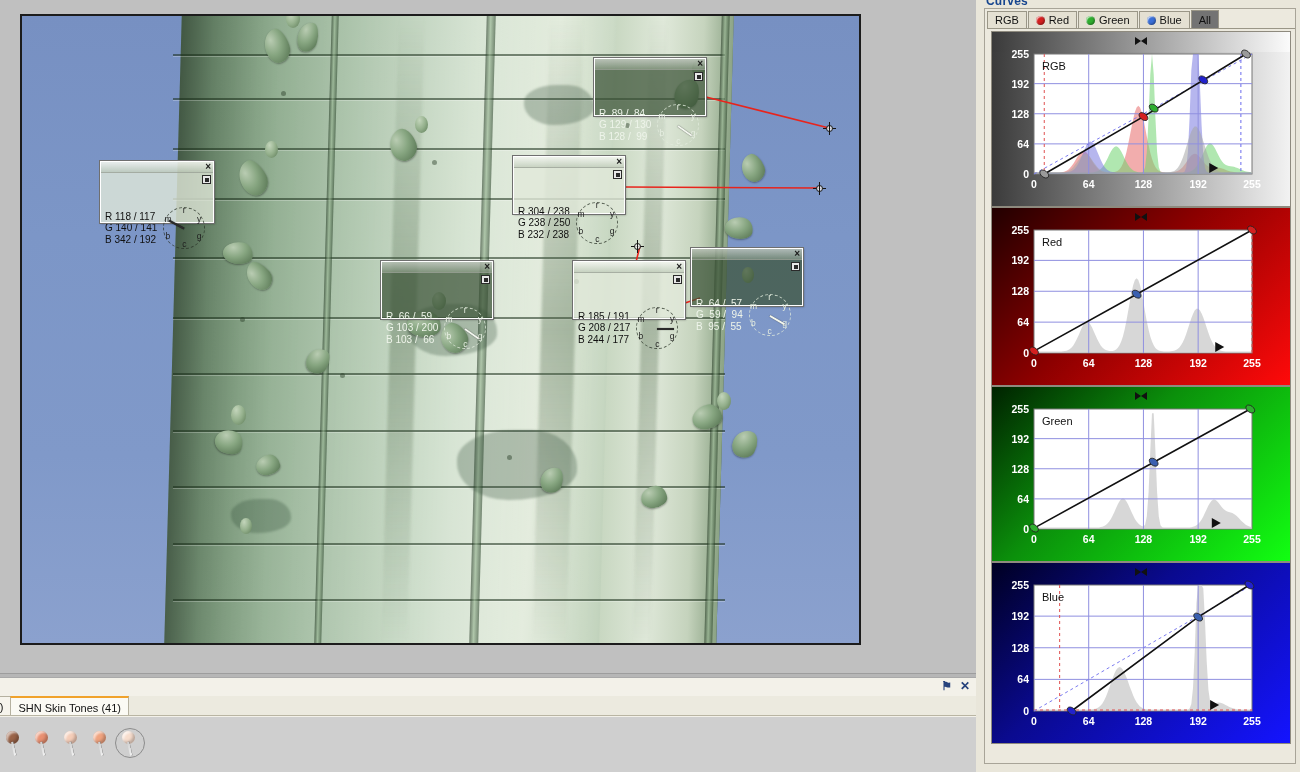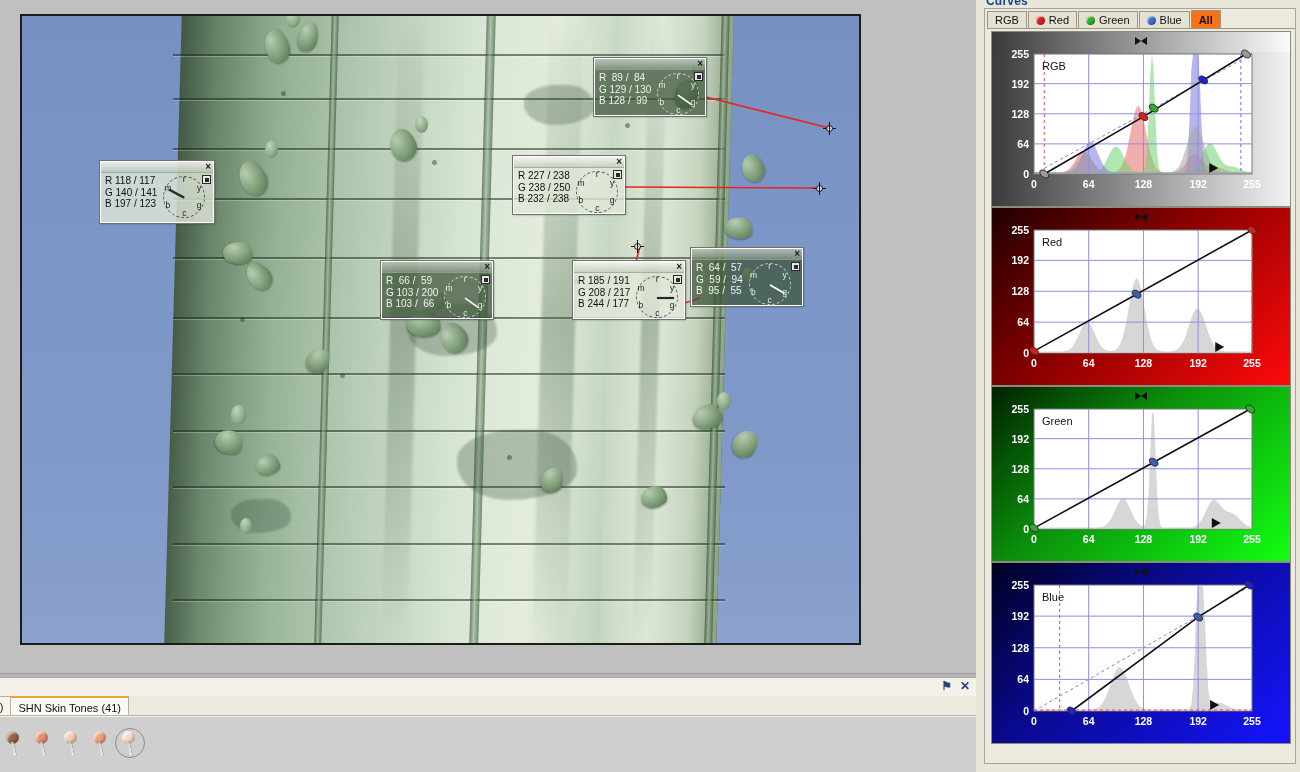"All" .ch-tab.active { background: #f97316 -> #737373; font-weight: bold -> normal }
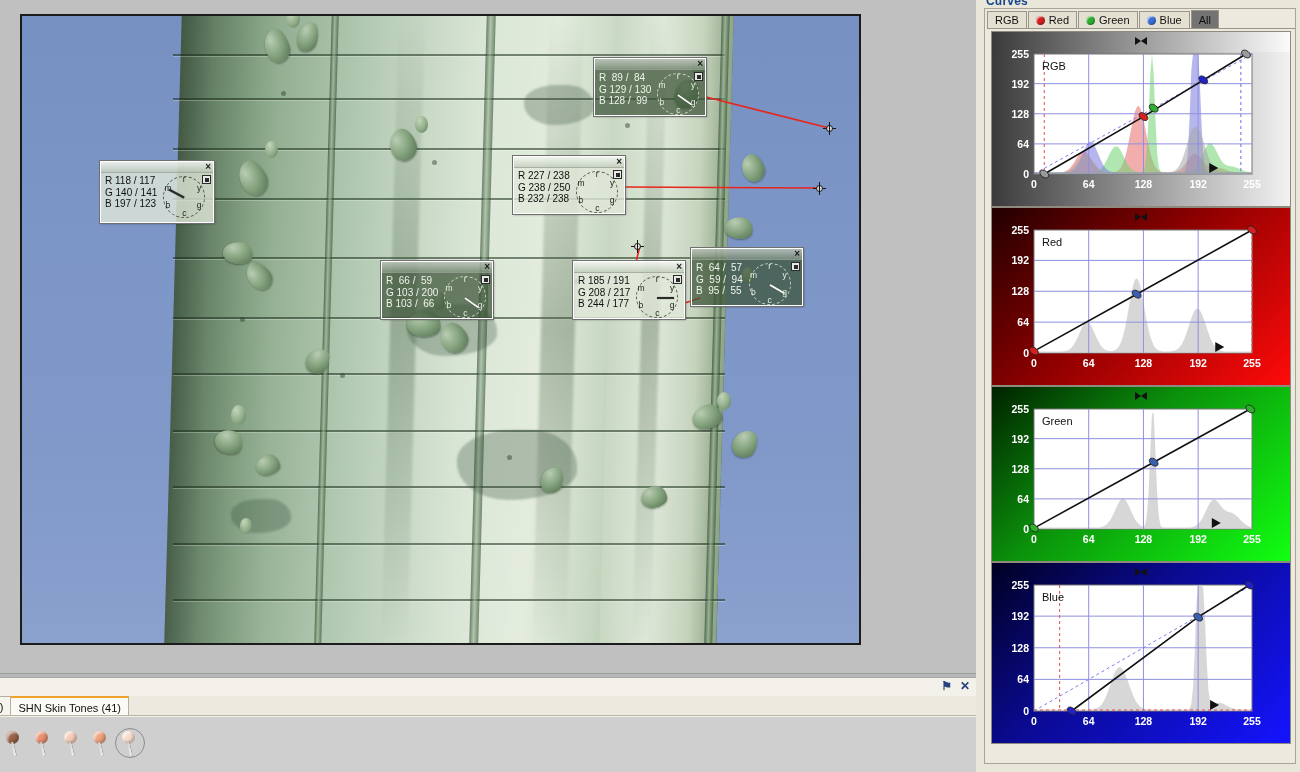"R 89 / 84" .ro-body { align-items: none -> center; margin-top: none -> 31px }
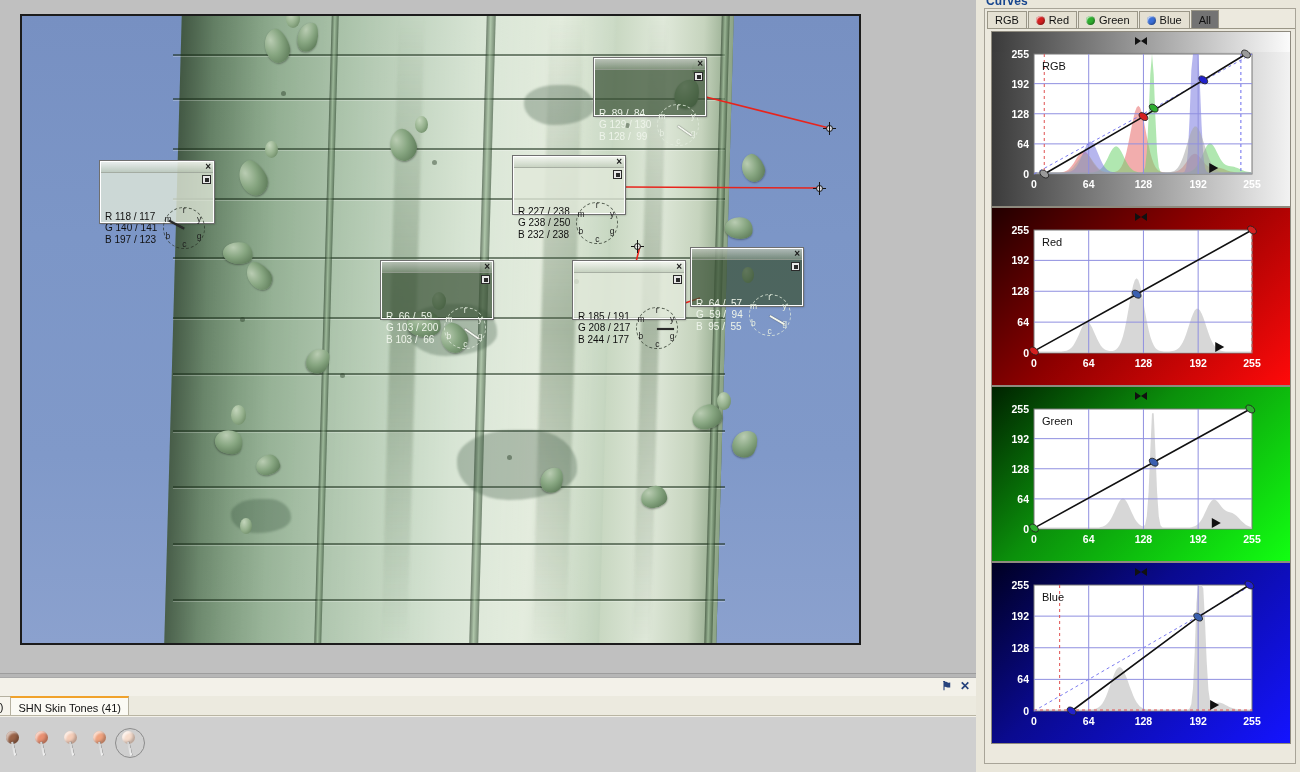"R 118 / 117" div.ro-vals { text: 197 / 123 -> 342 / 192 }
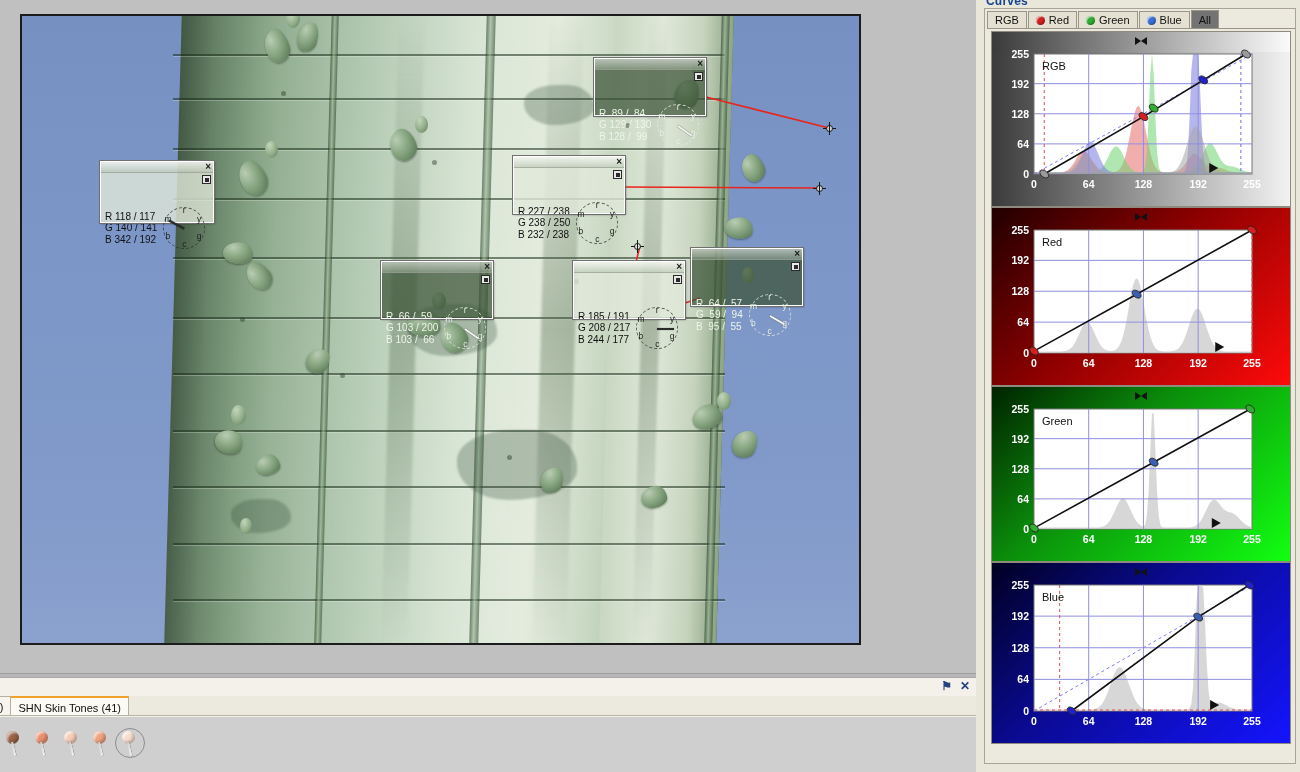"R 227 / 238" div.ro-vals { text: 227 -> 304 }
